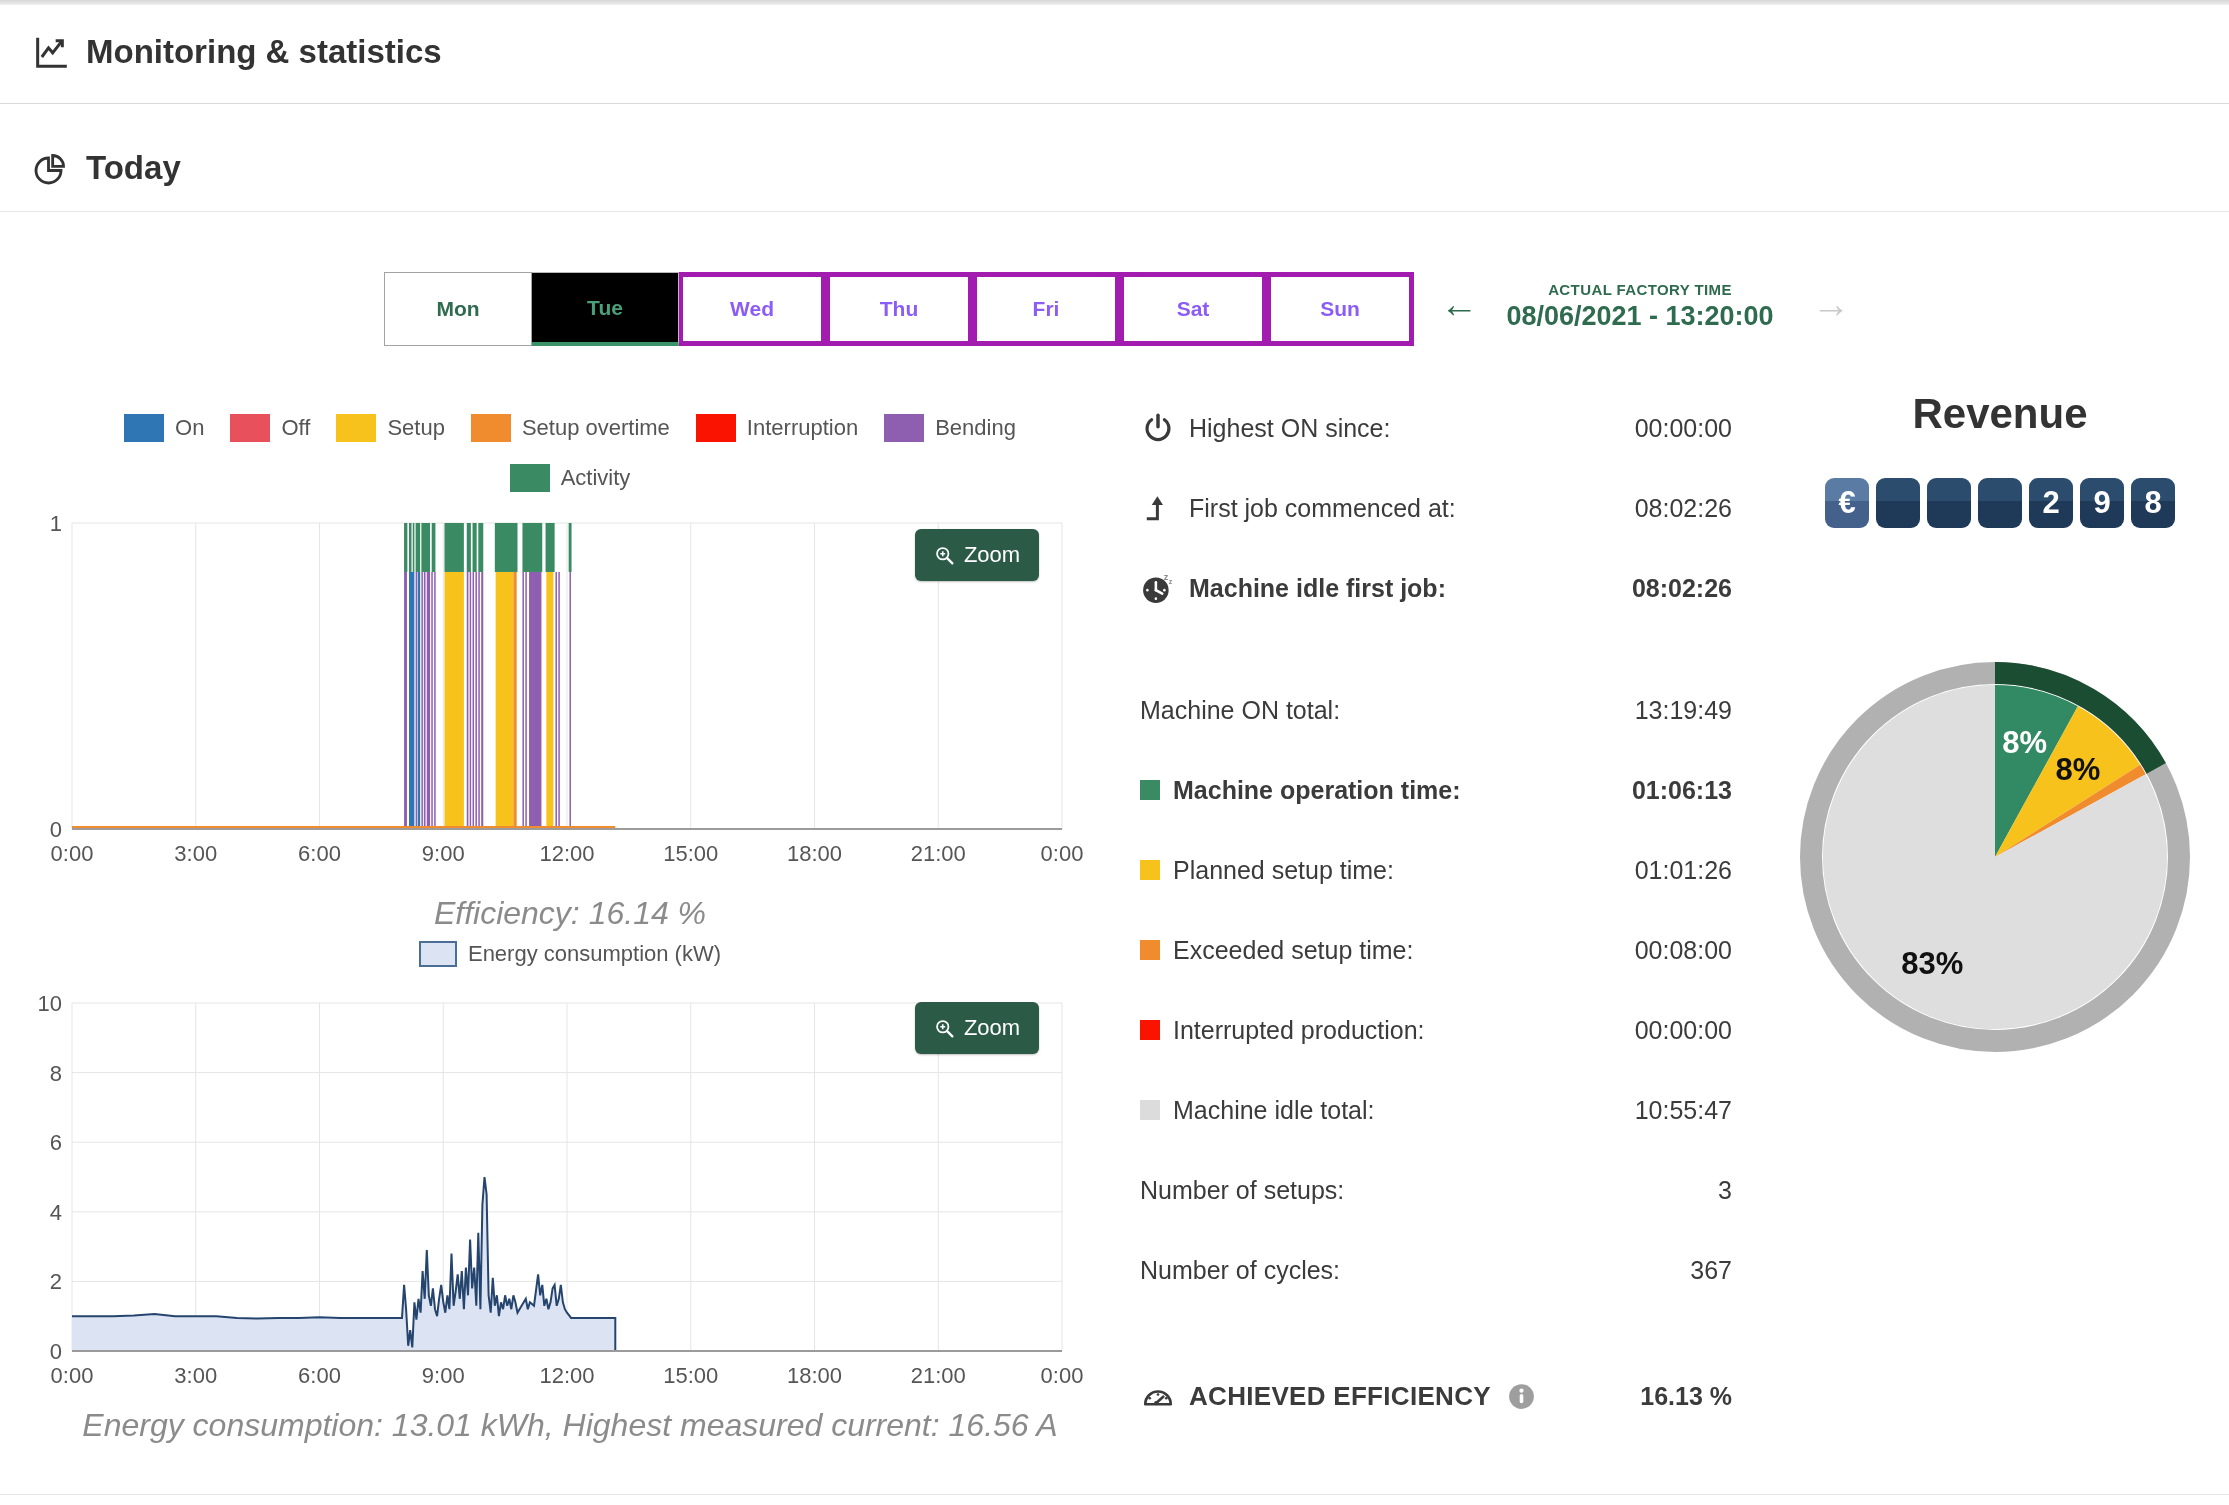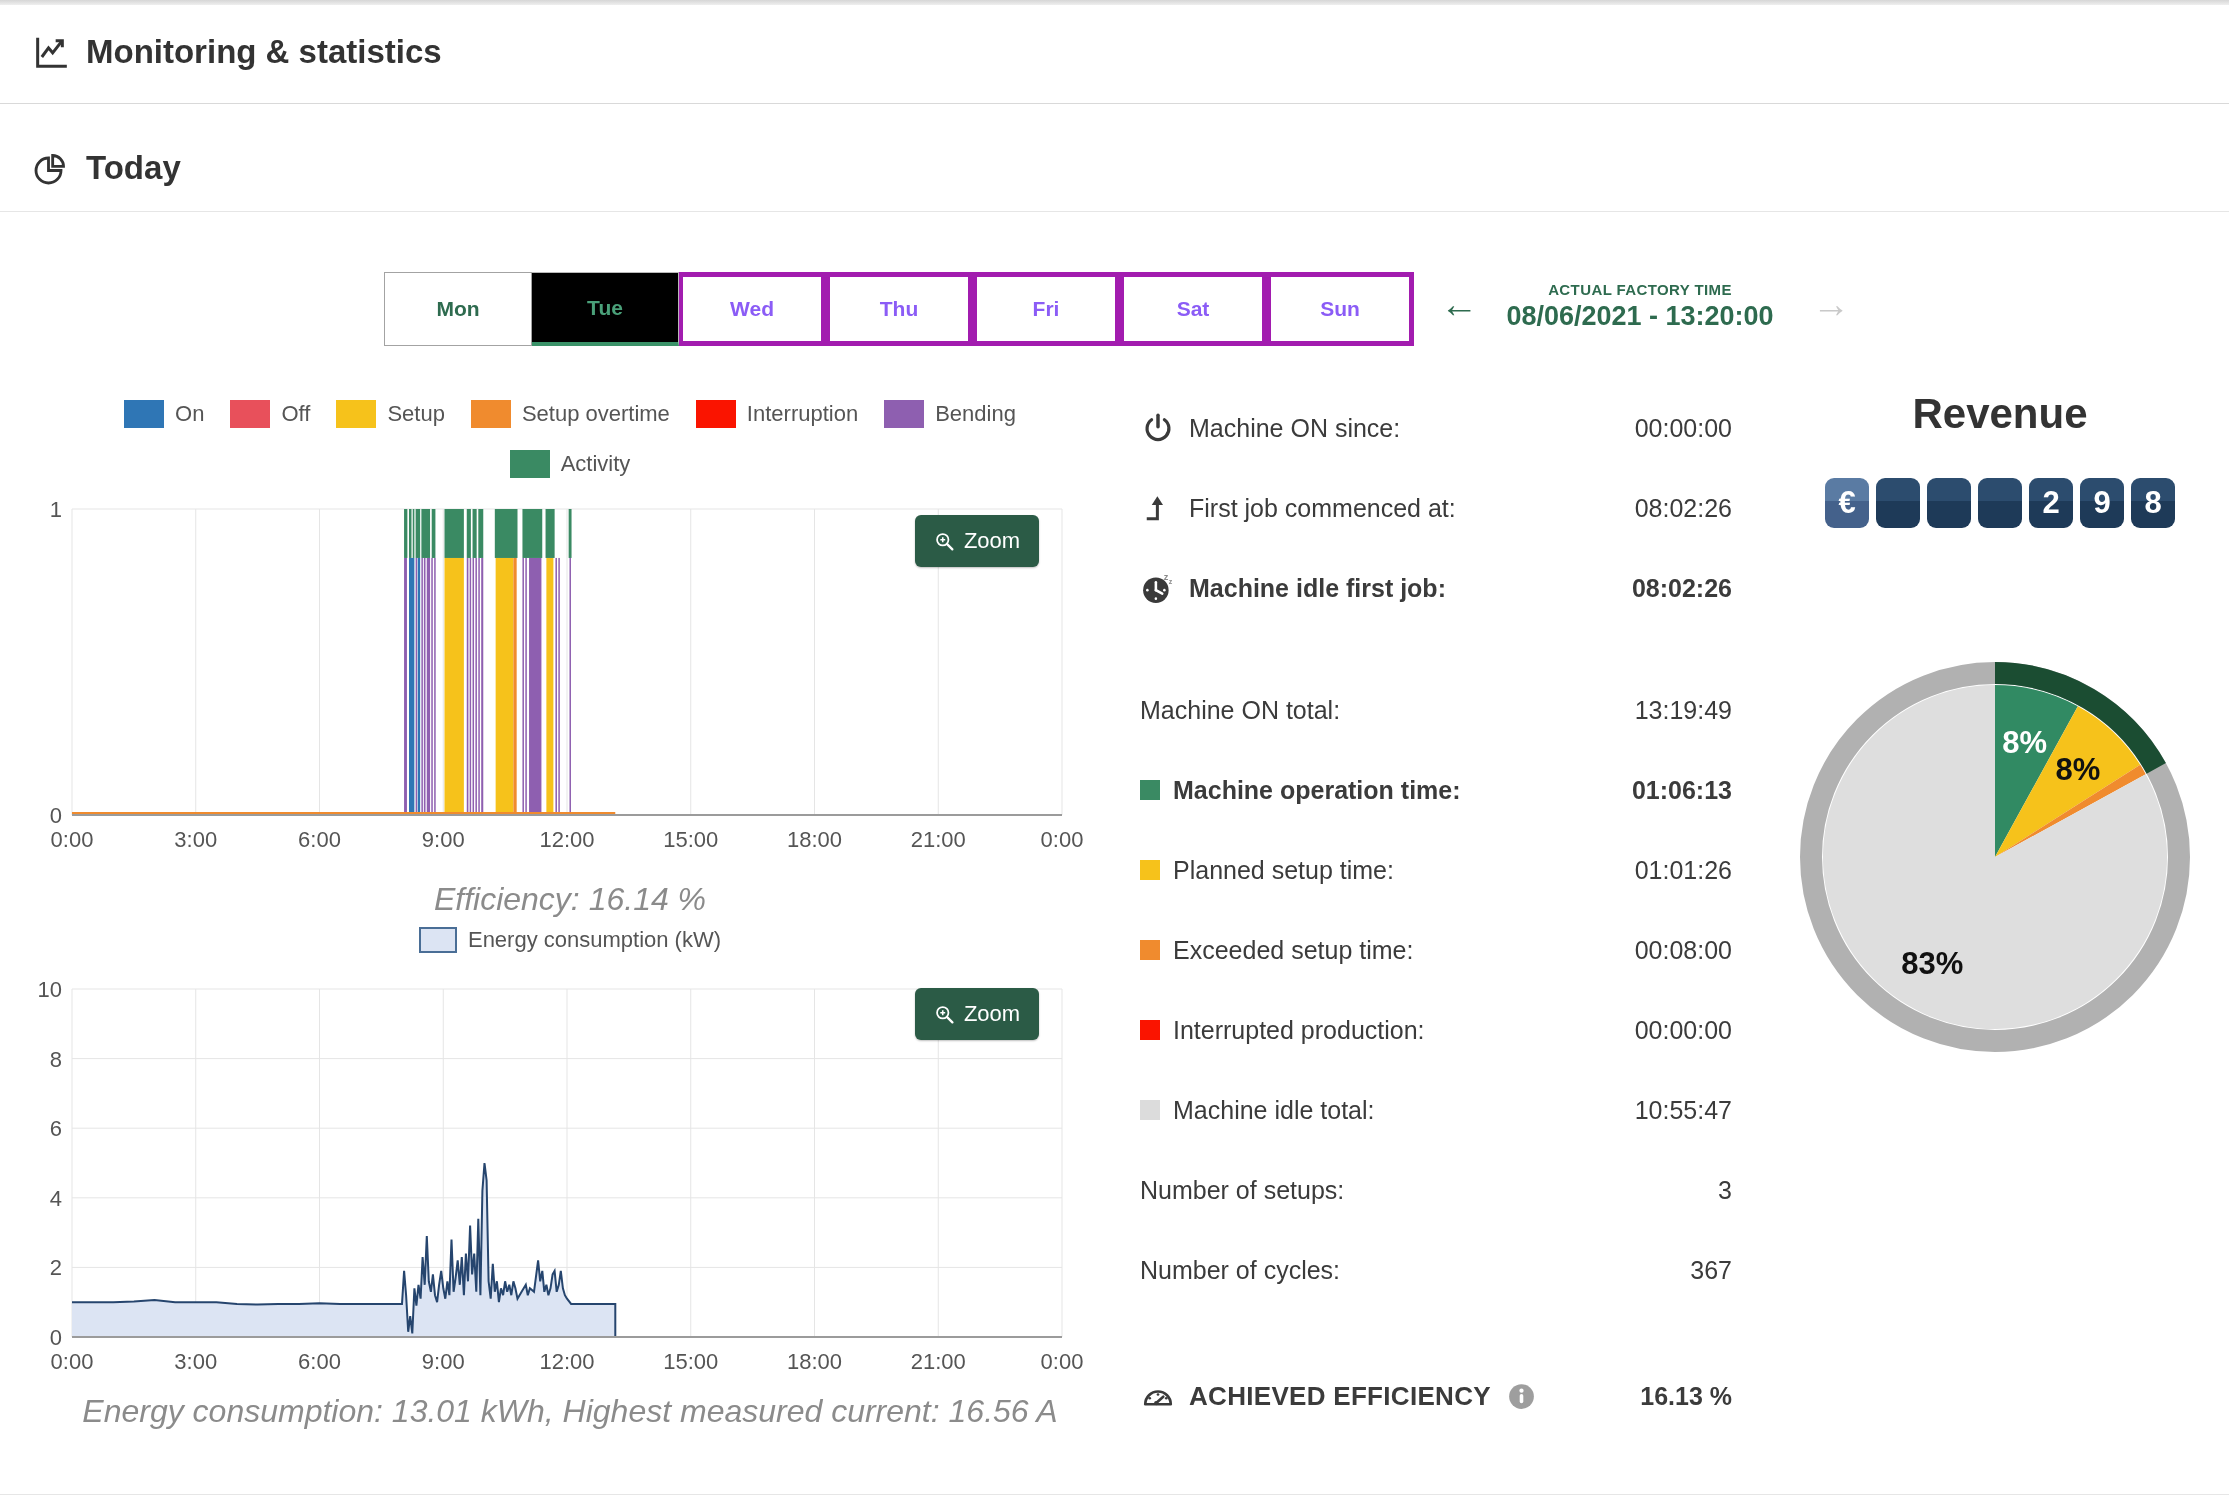"On" .left-col { top: 395px -> 409px }
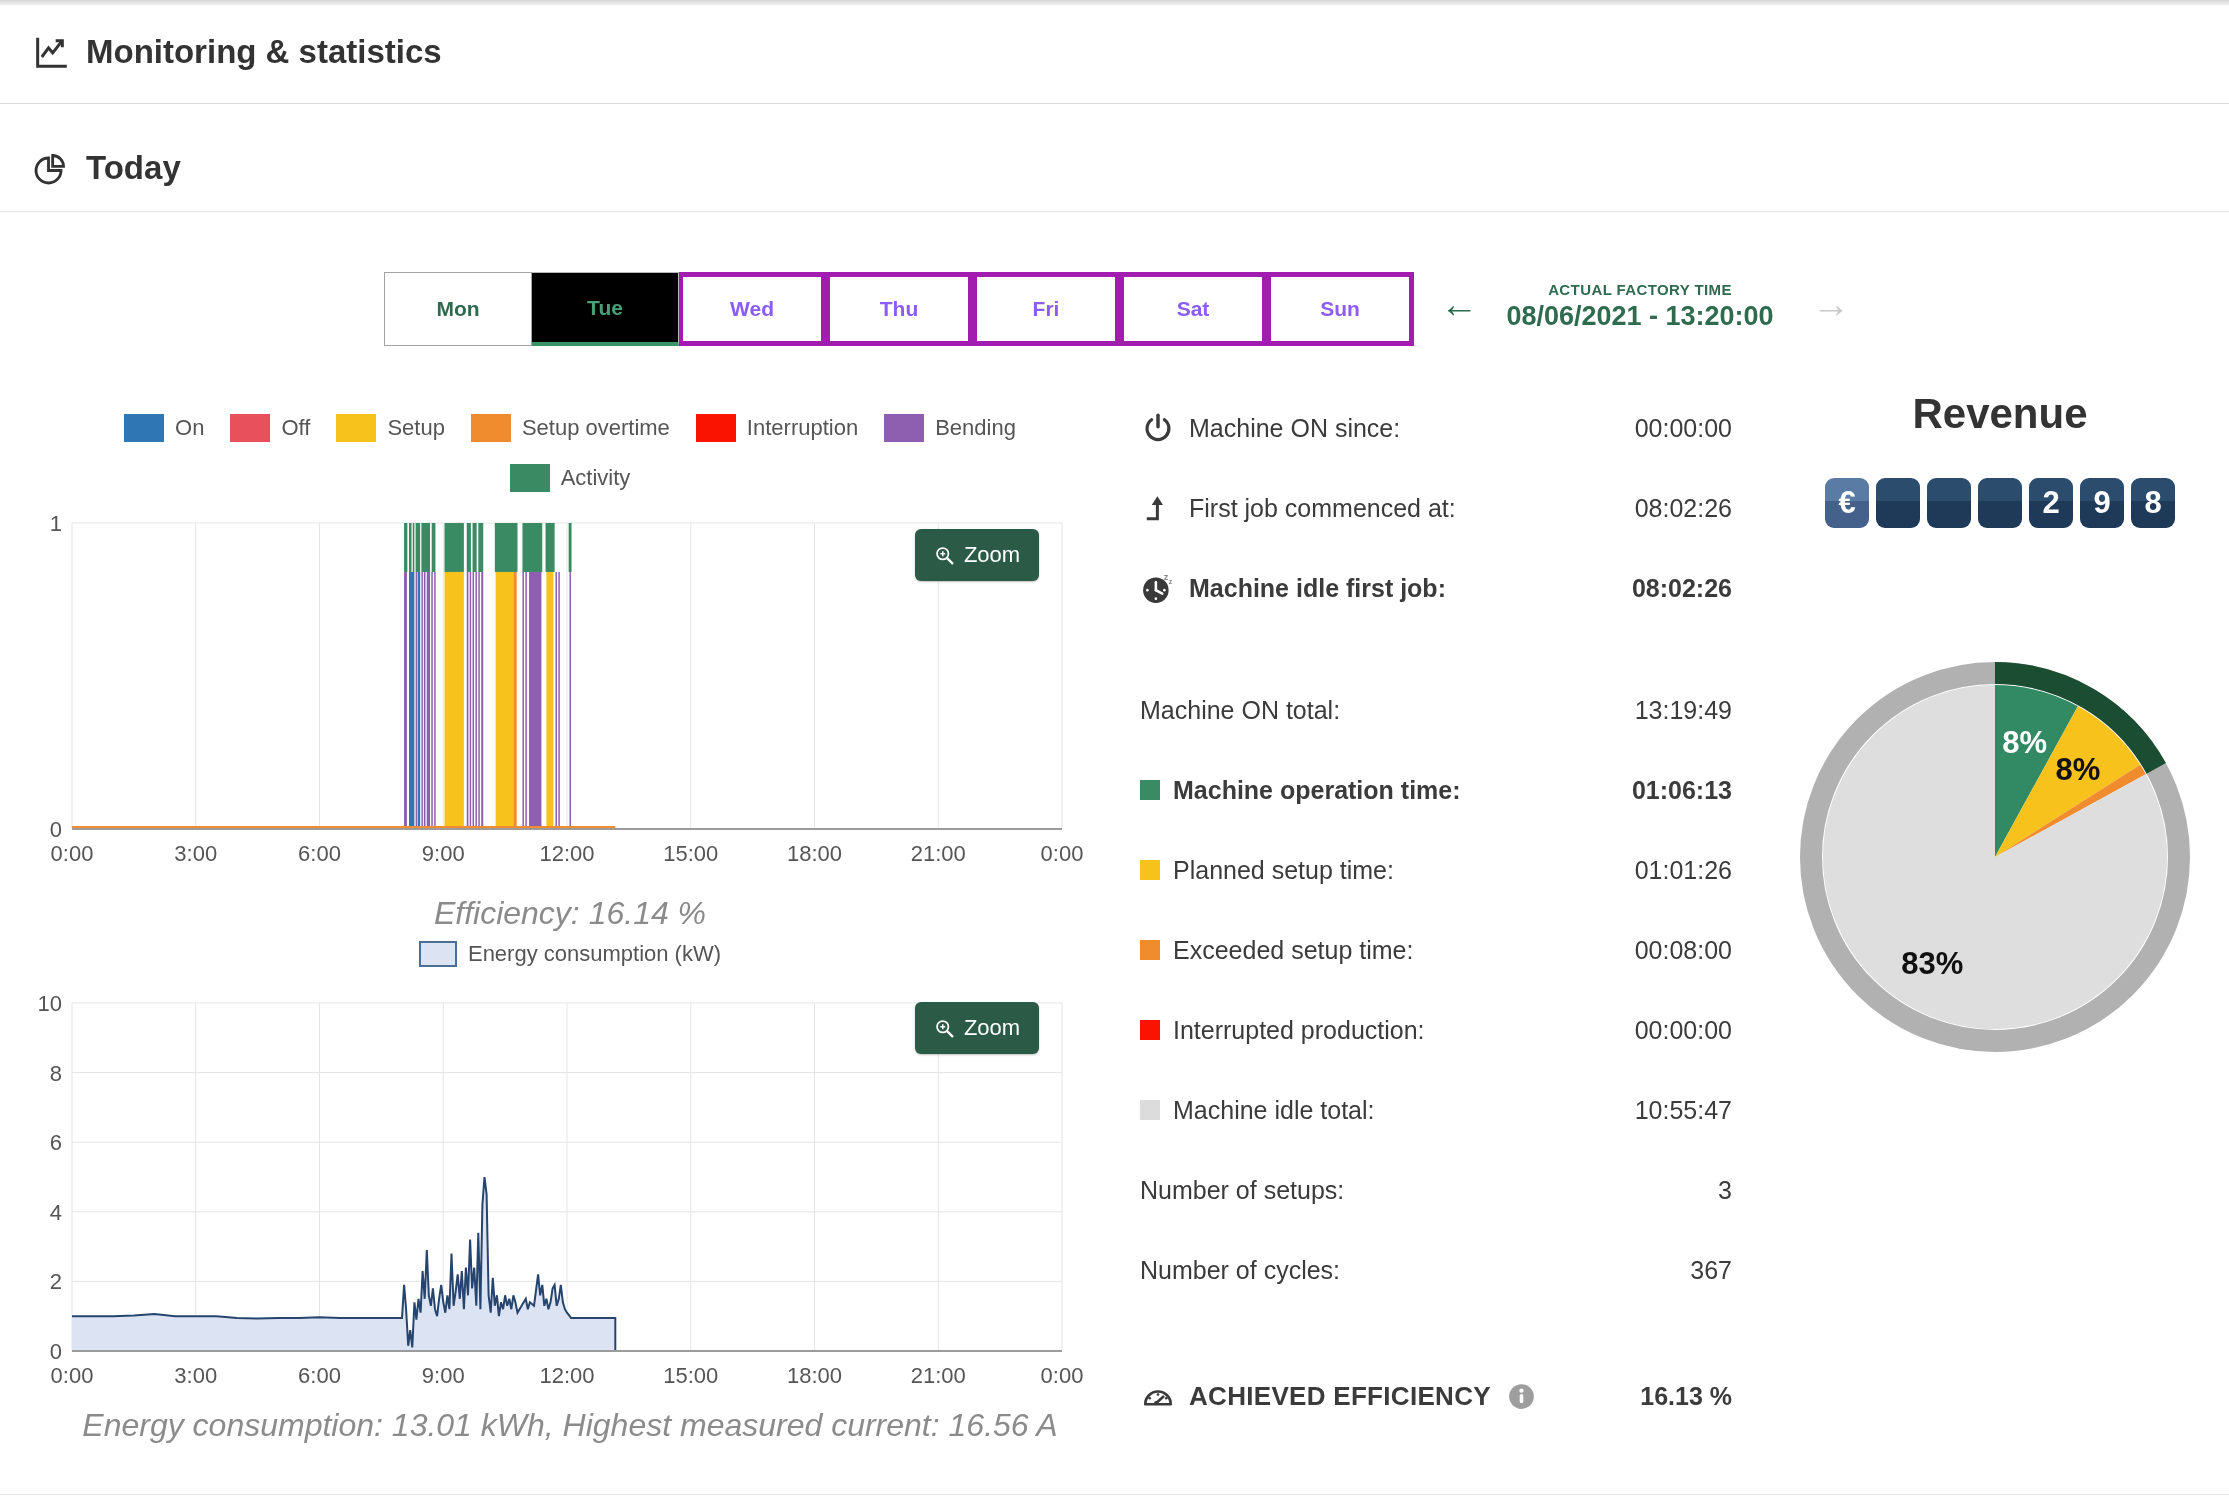"Machine ON since:" span.s-label { text: Machine -> Highest }
